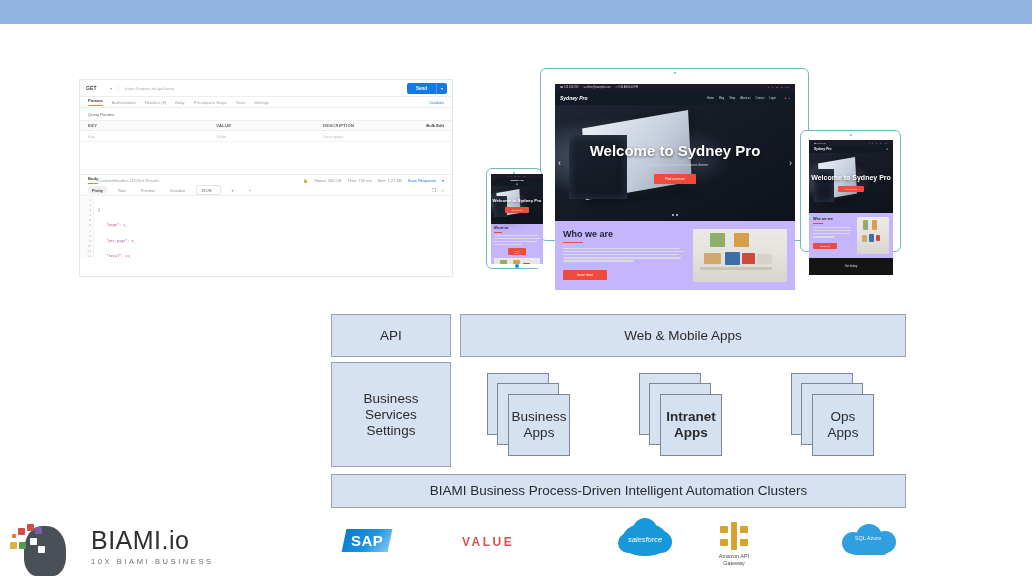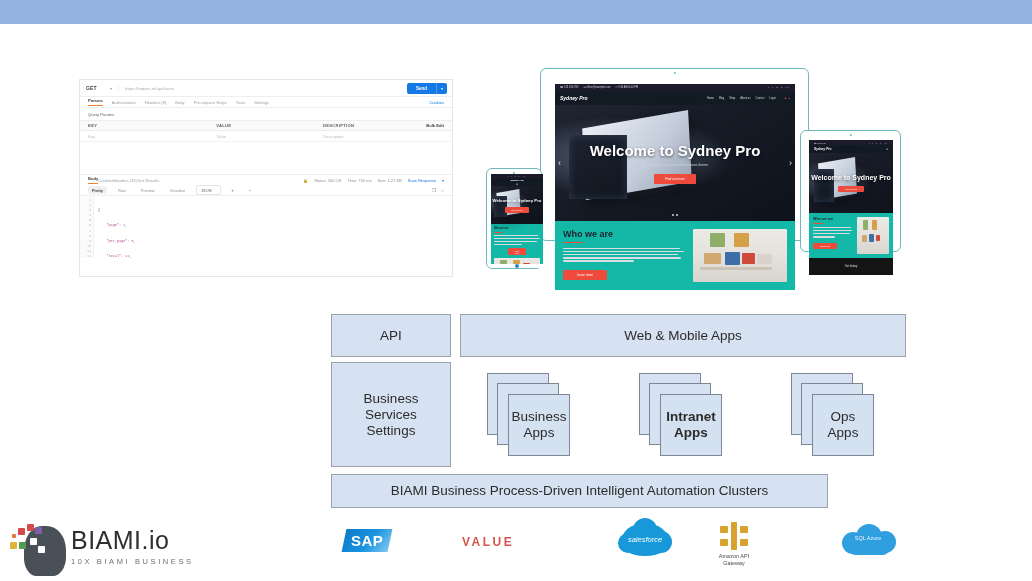"Who we are" .who { background: #14b8a6 -> #c4b5fd }
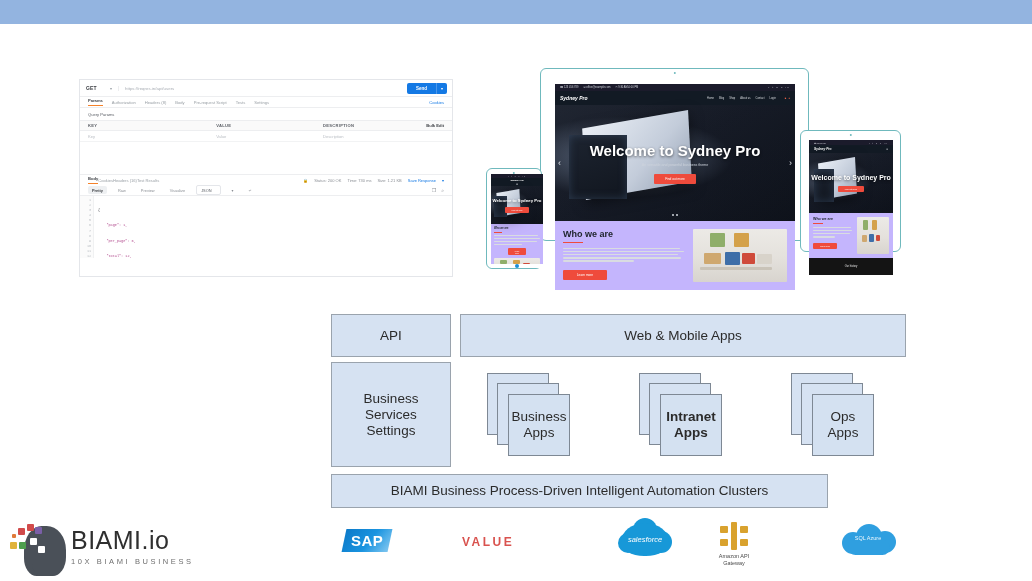"BIAMI Business Process-Driven" .box-clusters { width: 497px -> 575px }
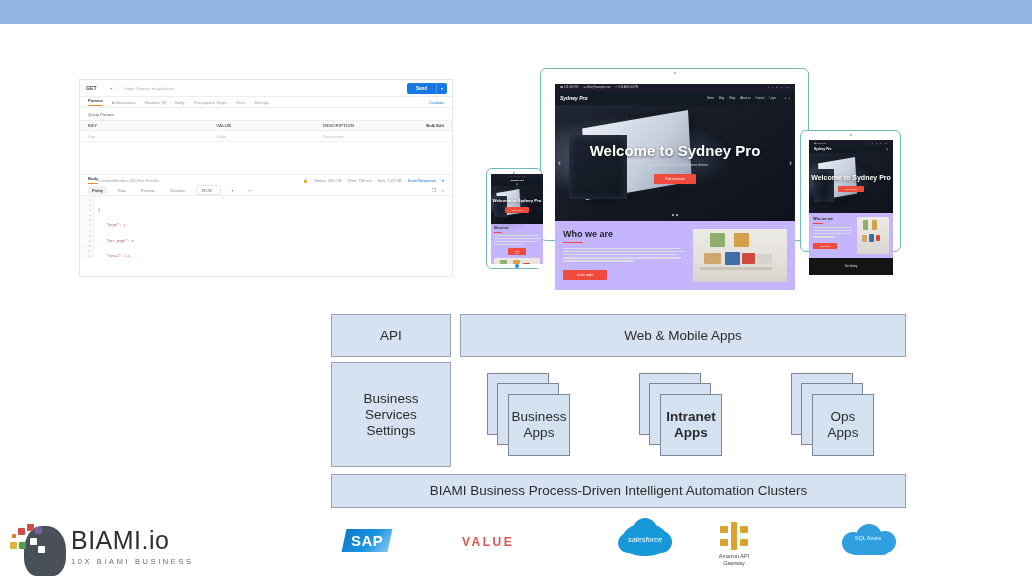"BIAMI.io" .logo-biami { gap: 5px -> 25px }
